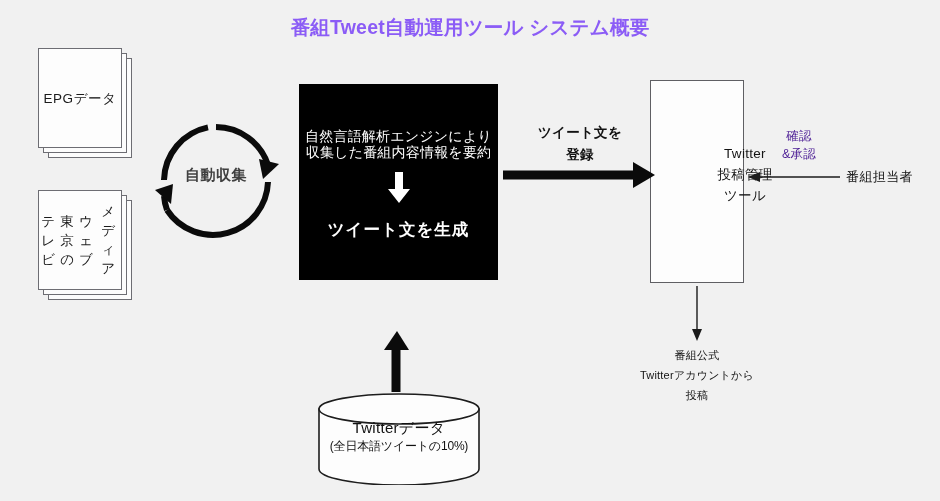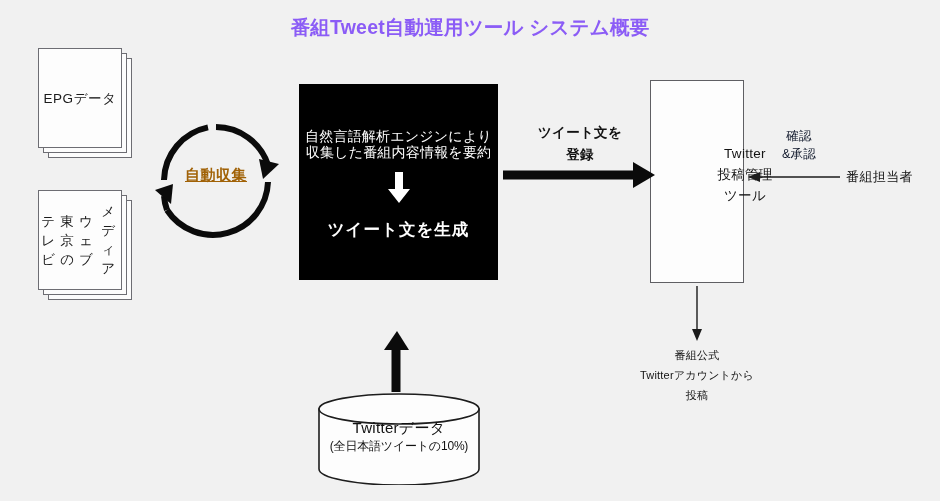"確認" #label-approve { color: #0f172a -> #4c1d95 }
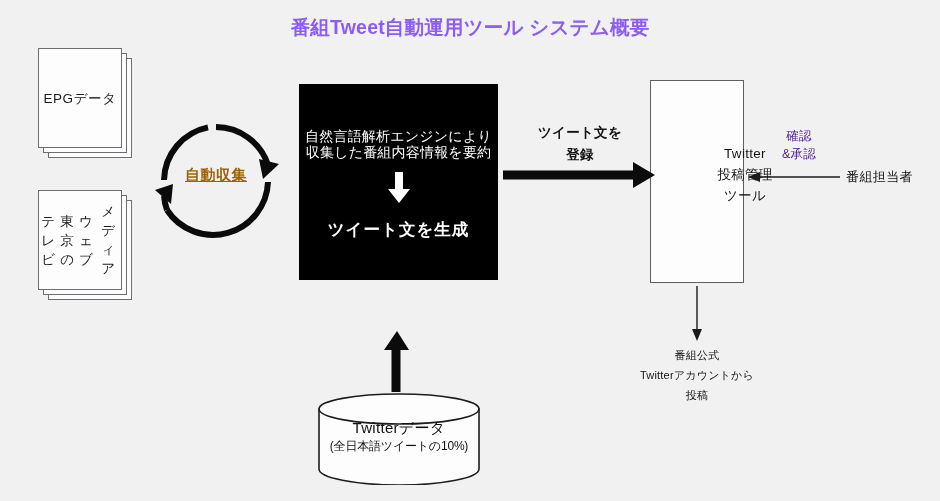"自動収集" #cycle-label { color: #a16207 -> #404040; text-decoration: underline -> none }
